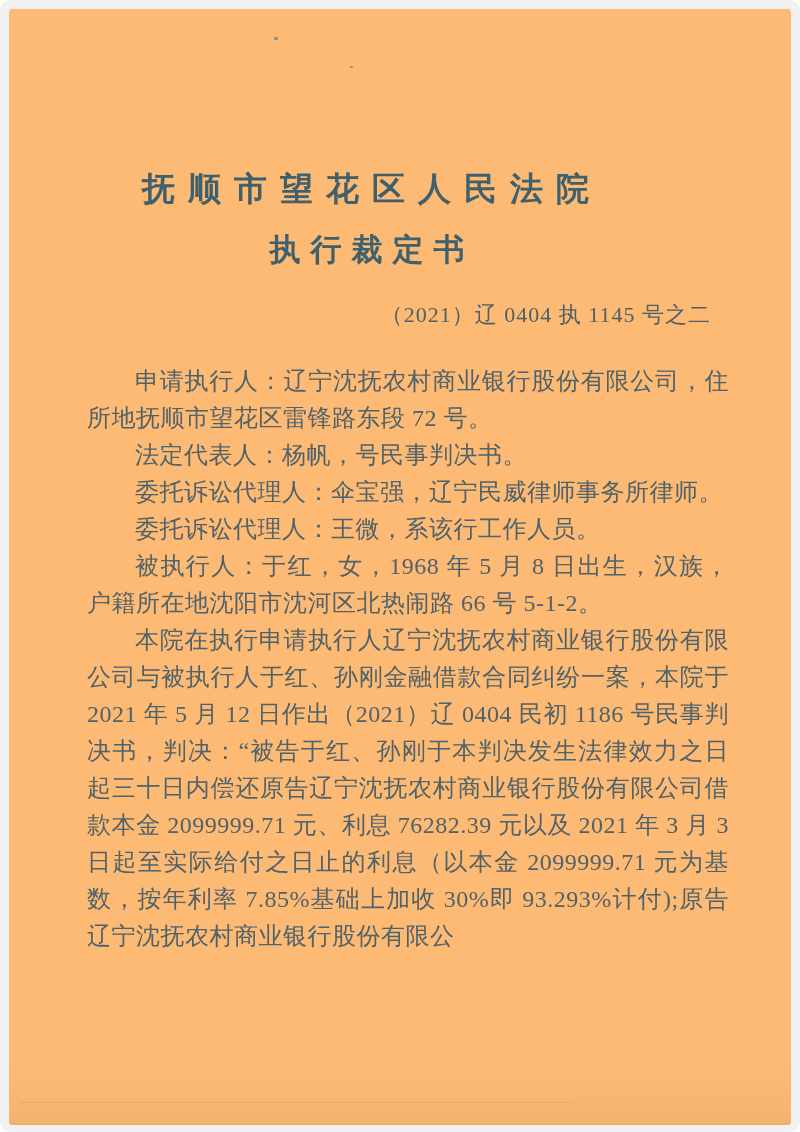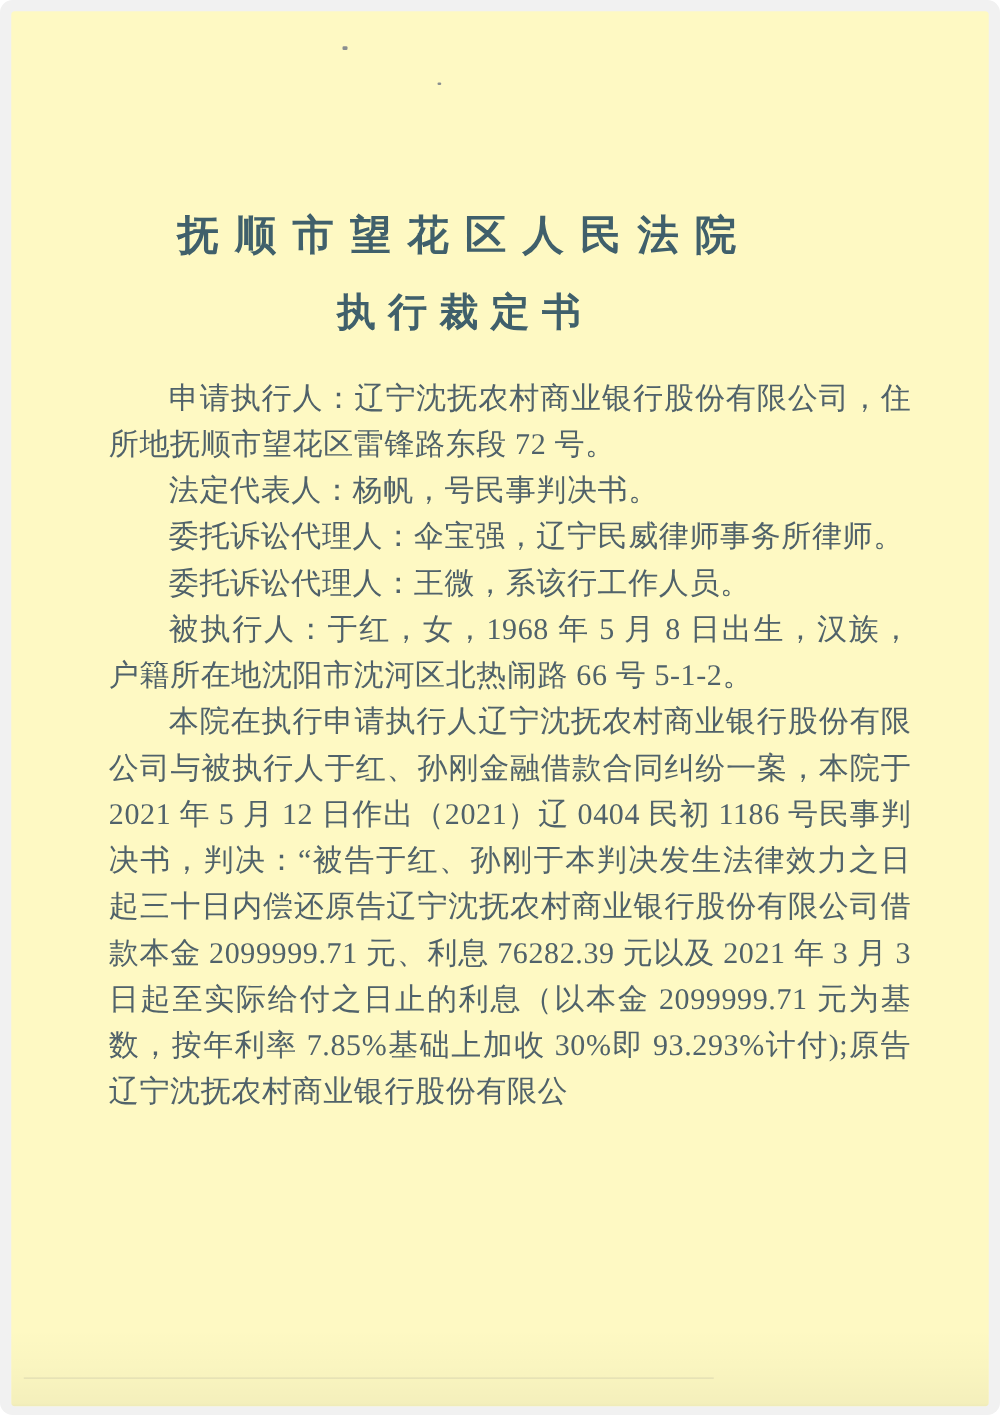"抚顺市望花区人民法院" .page { background: #fef9c3 -> #fdba74 }
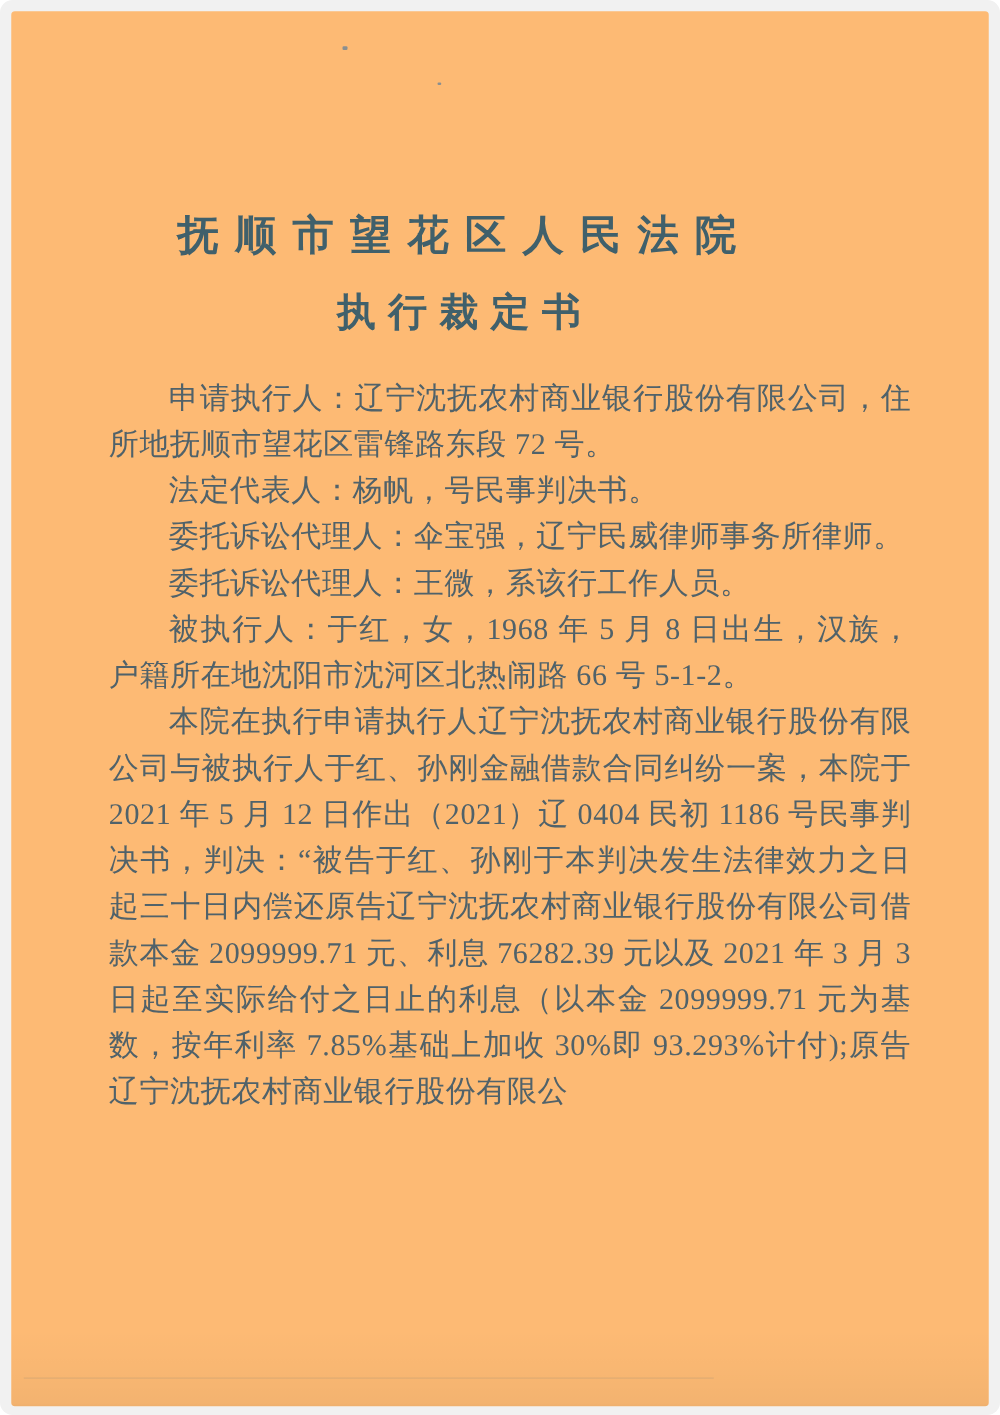"（2021）辽 0404 执 1145 号之二" div.case-number { html: none -> <div>（2021）辽 0404 执 1145 号之二</div> }
